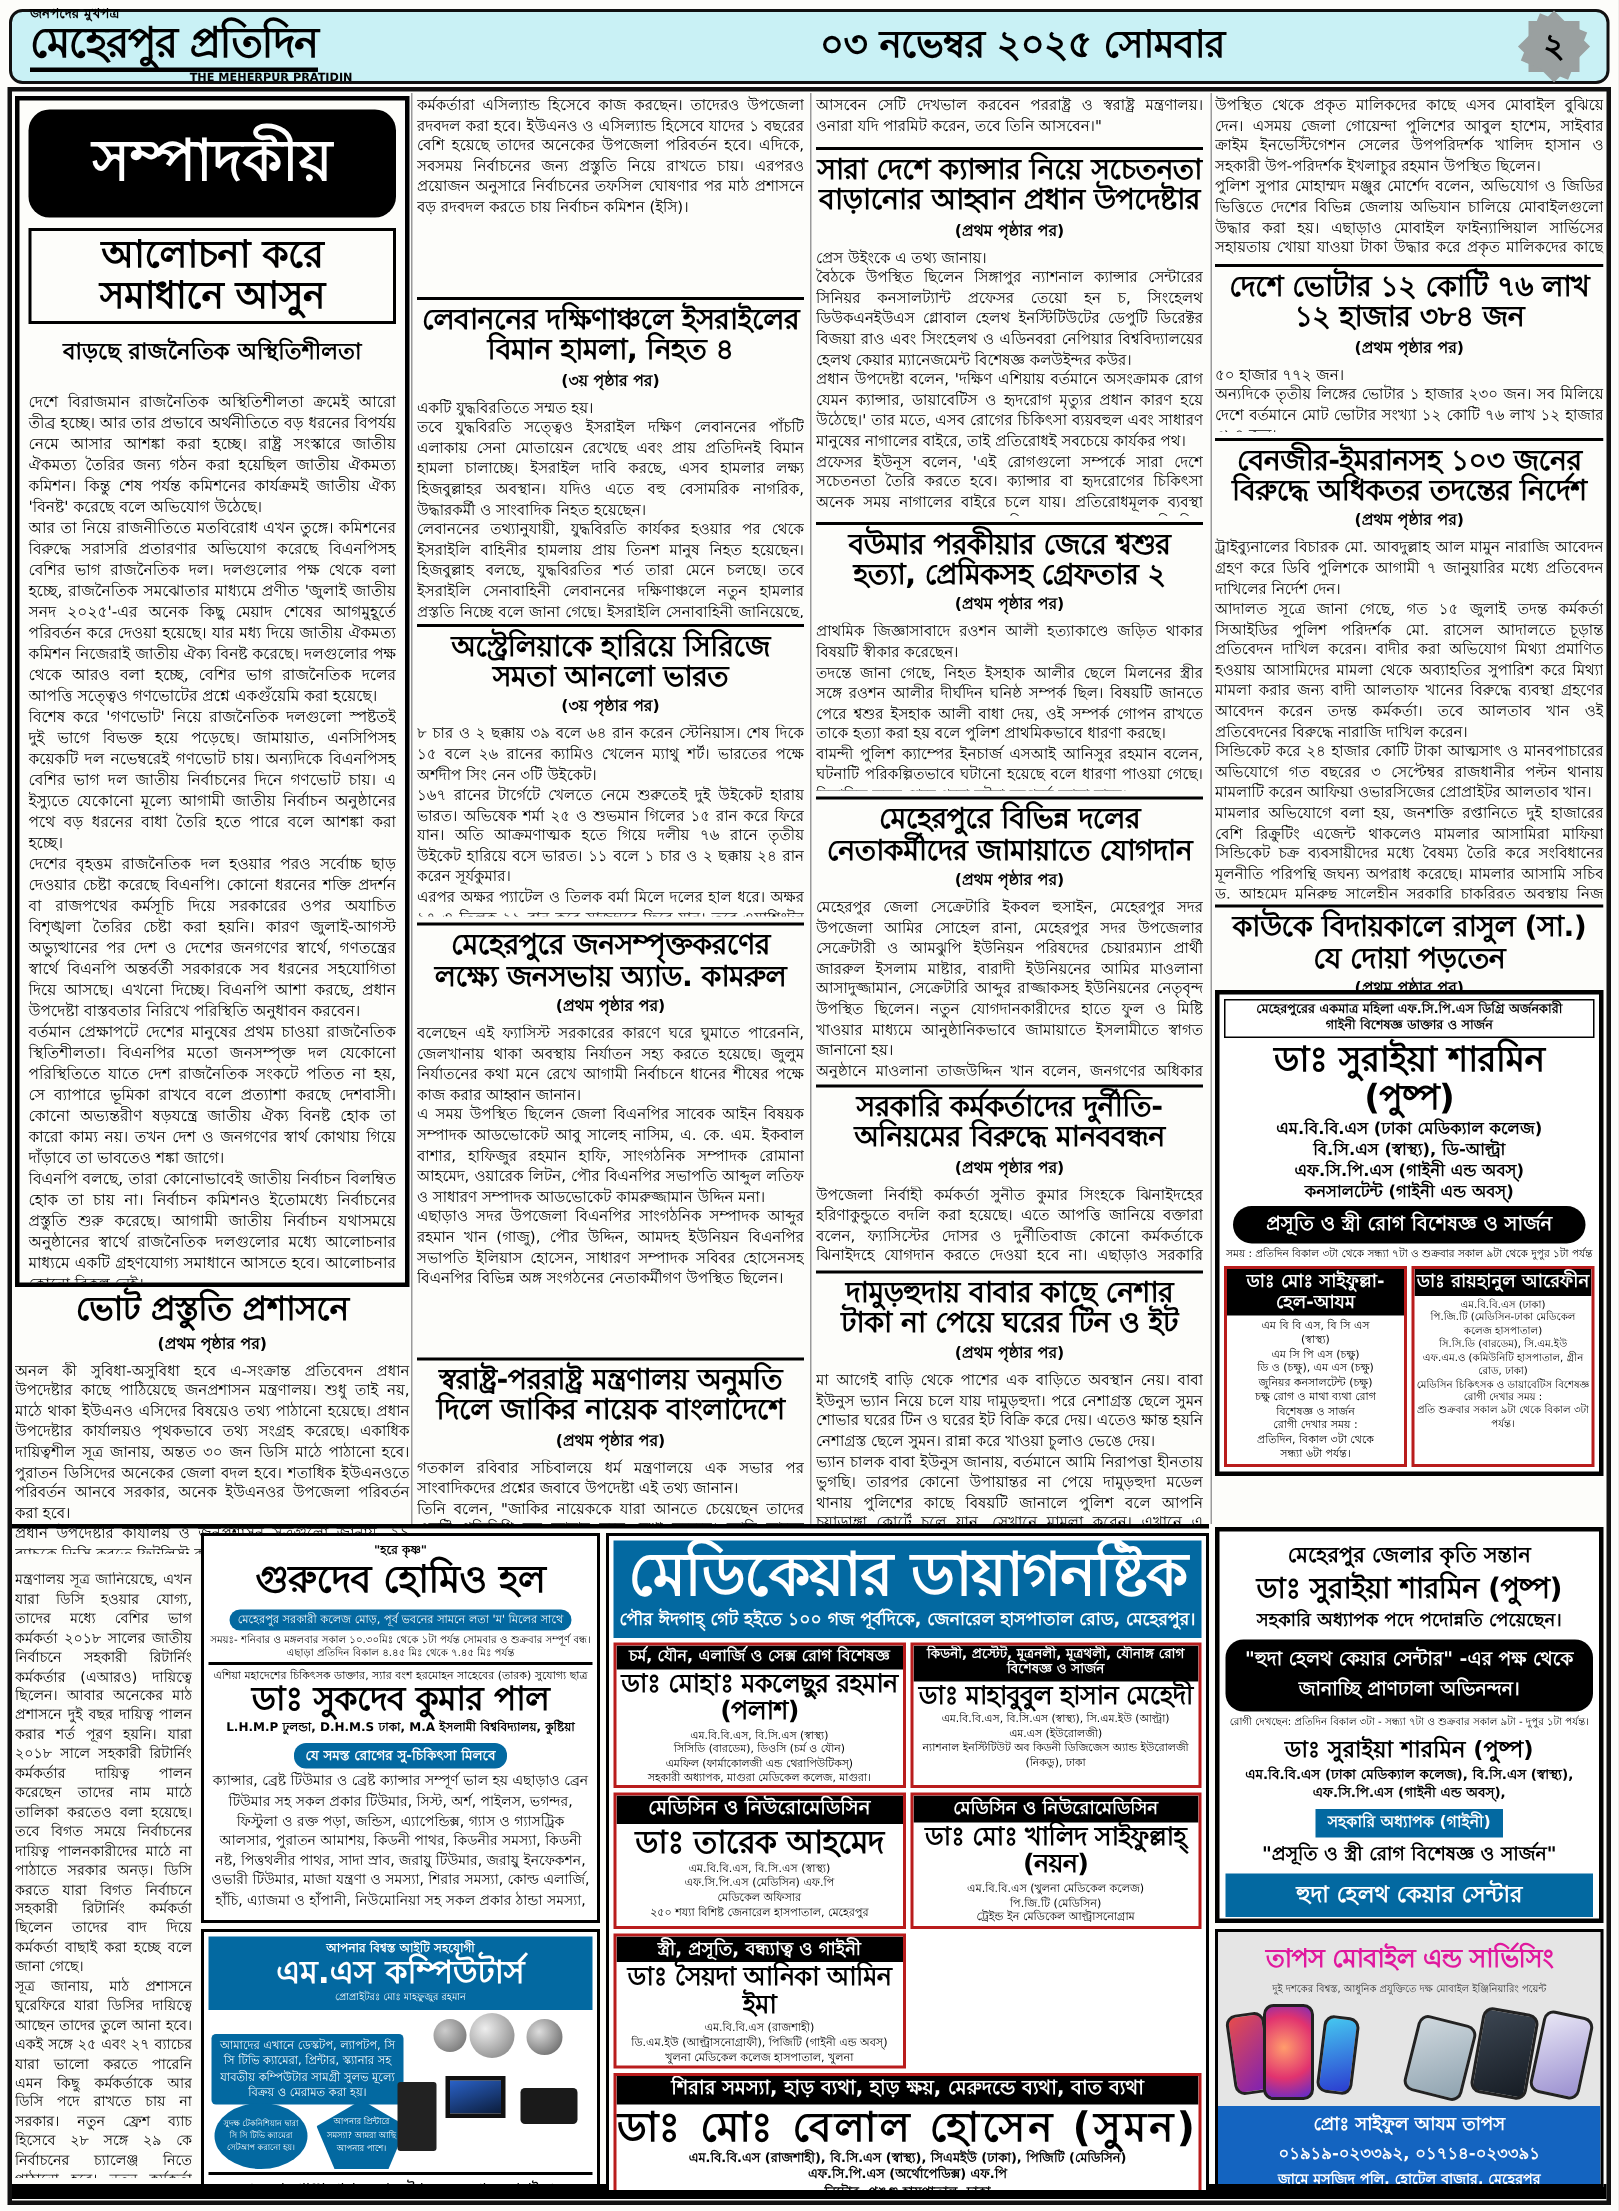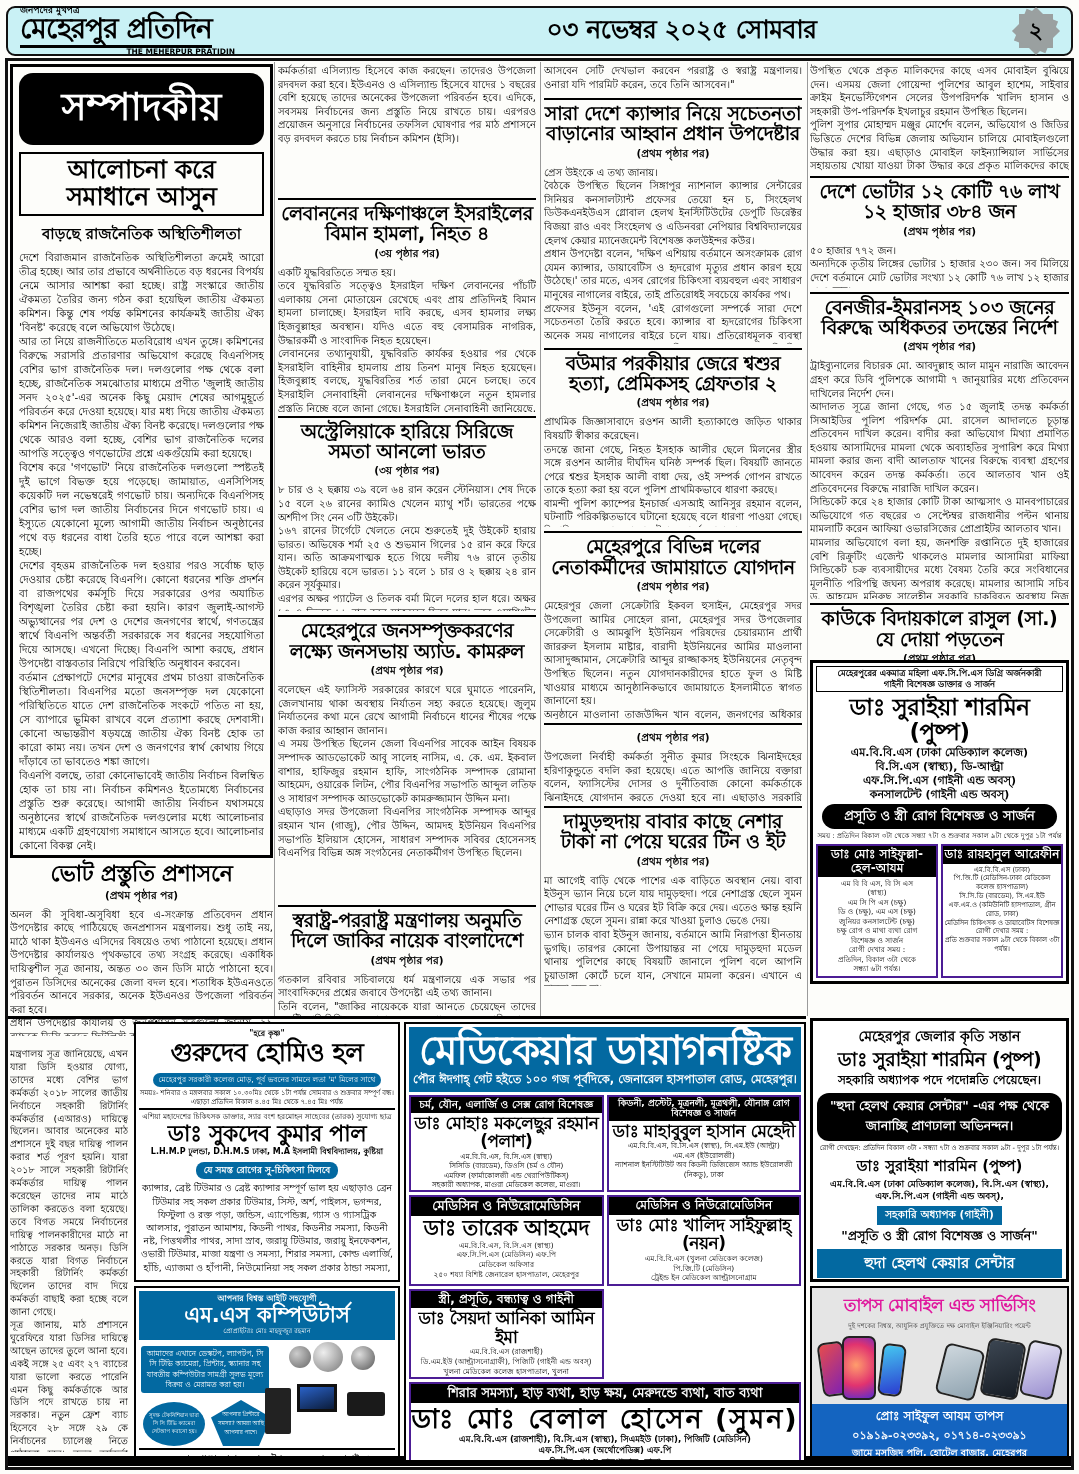"বাড়ছে রাজনৈতিক অস্থিতিশীলতা" div.ctr { margin: 6px 0 3px -> 6px 0 14px }
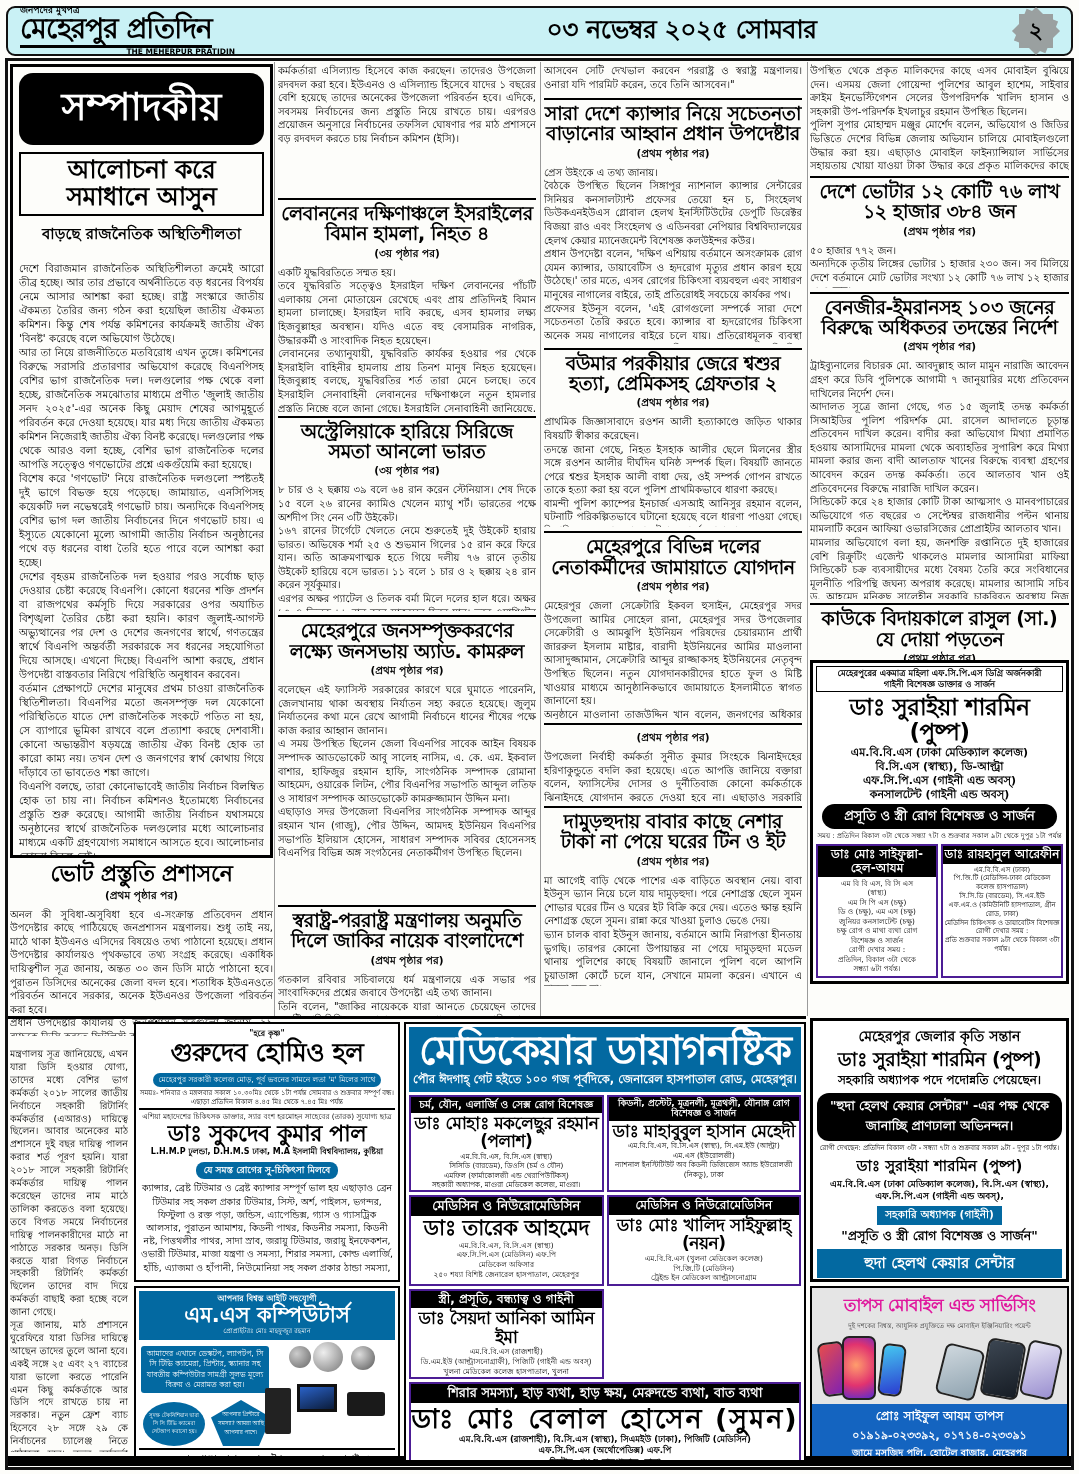"সরকারি কর্মকর্তাদের দুর্নীতি-অনিয়মের" div.hl { html: none -> <div>সরকারি কর্মকর্তাদের দুর্নীতি-অনিয়মের বিরুদ্ধে মানববন্ধন</div> }
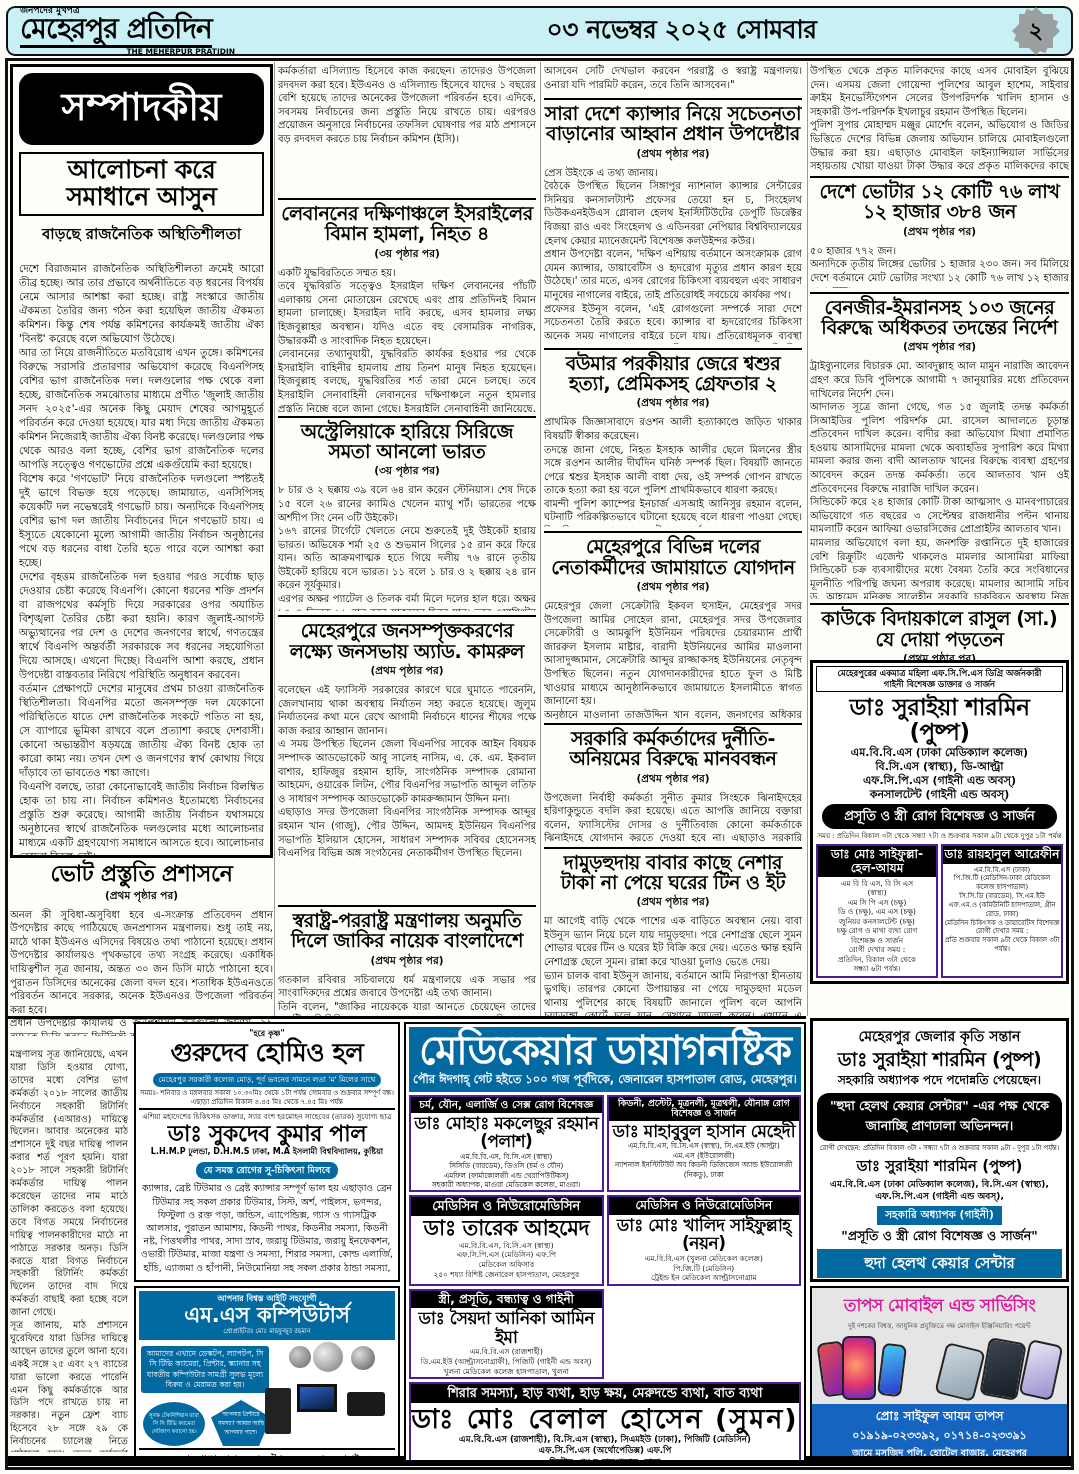"ডাঃ মোঃ সাইফুল্লা-হেল-আযম" .cell { border: 2px solid #4c1d95 -> 2px solid #b91c1c }
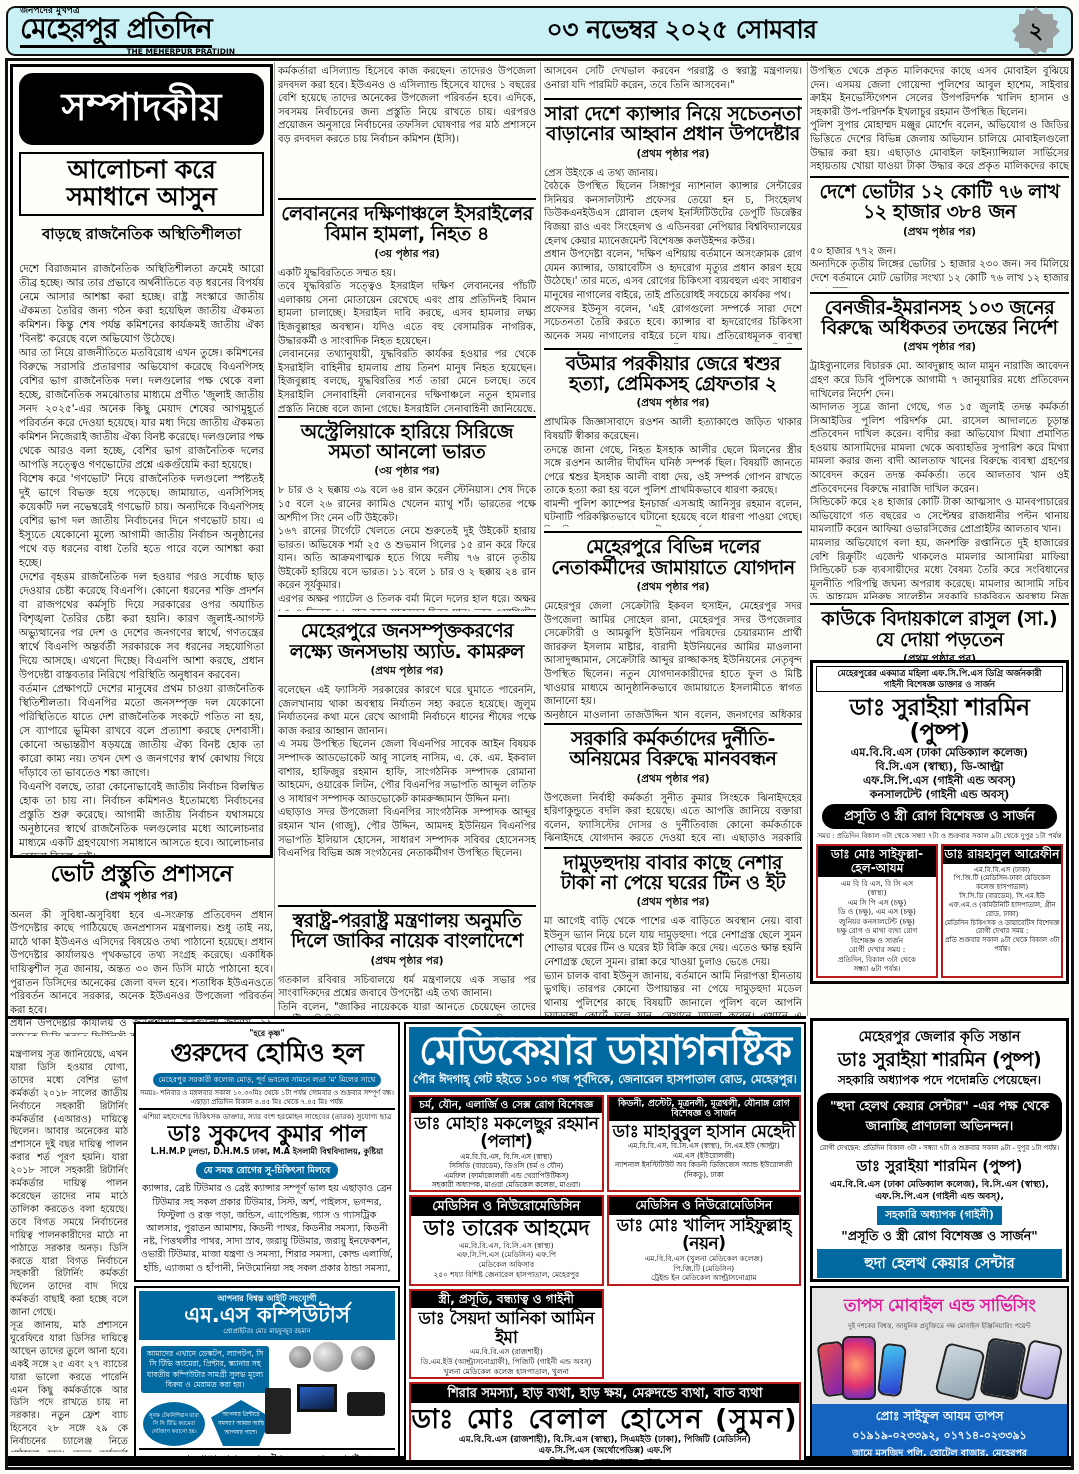"আমাদের এখানে ডেস্কটপ, ল্যাপটপ, সি" div.bb { top: 6px -> 16px }
